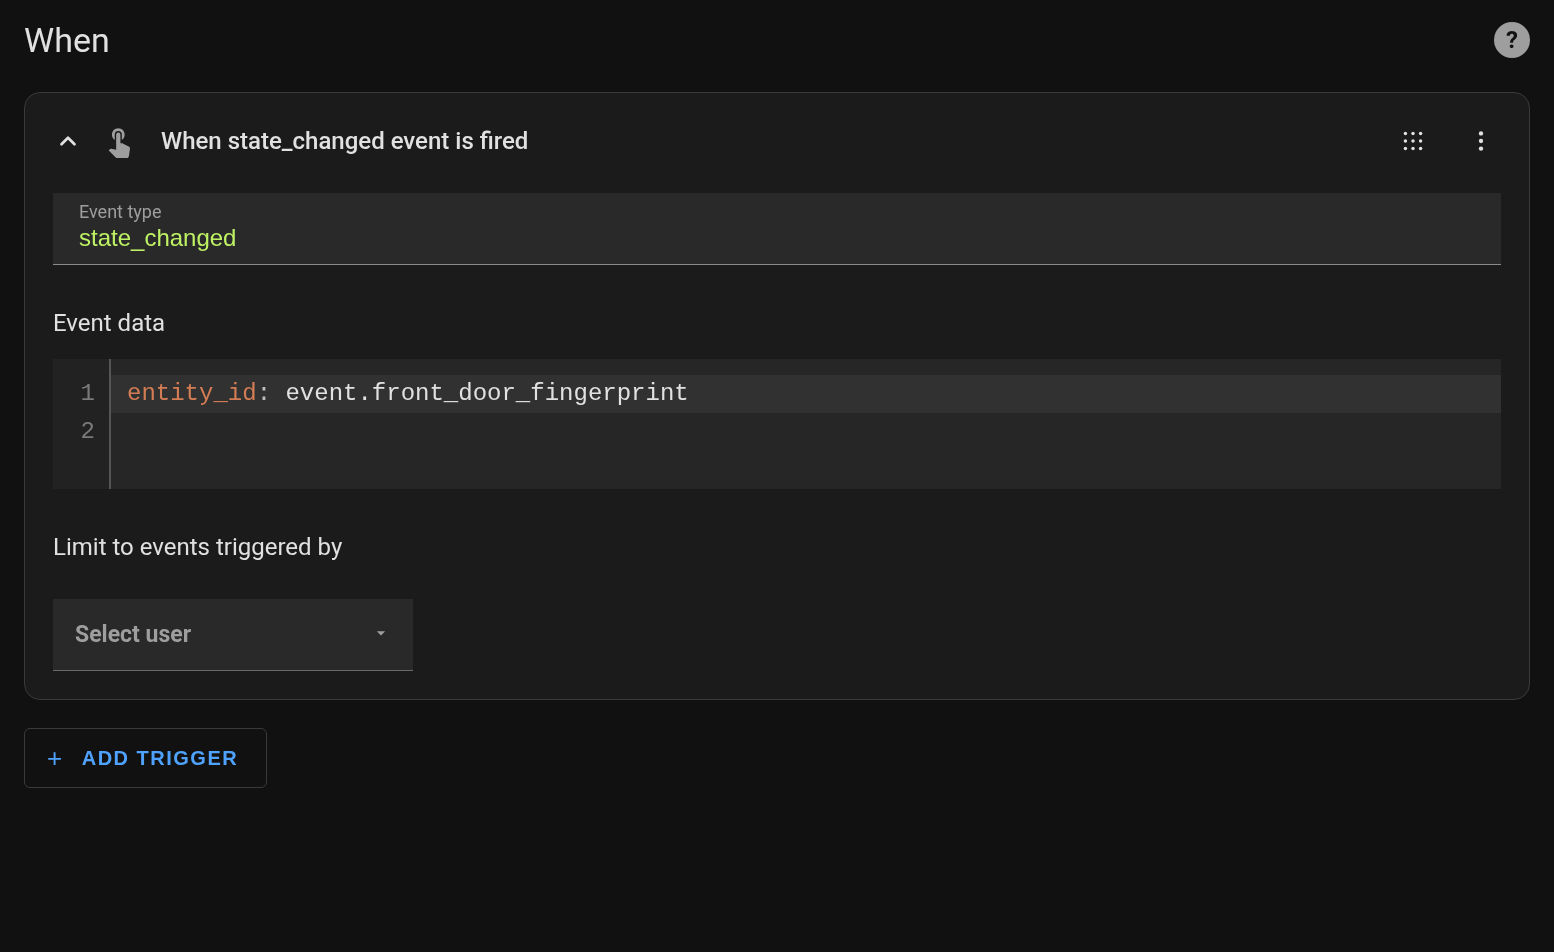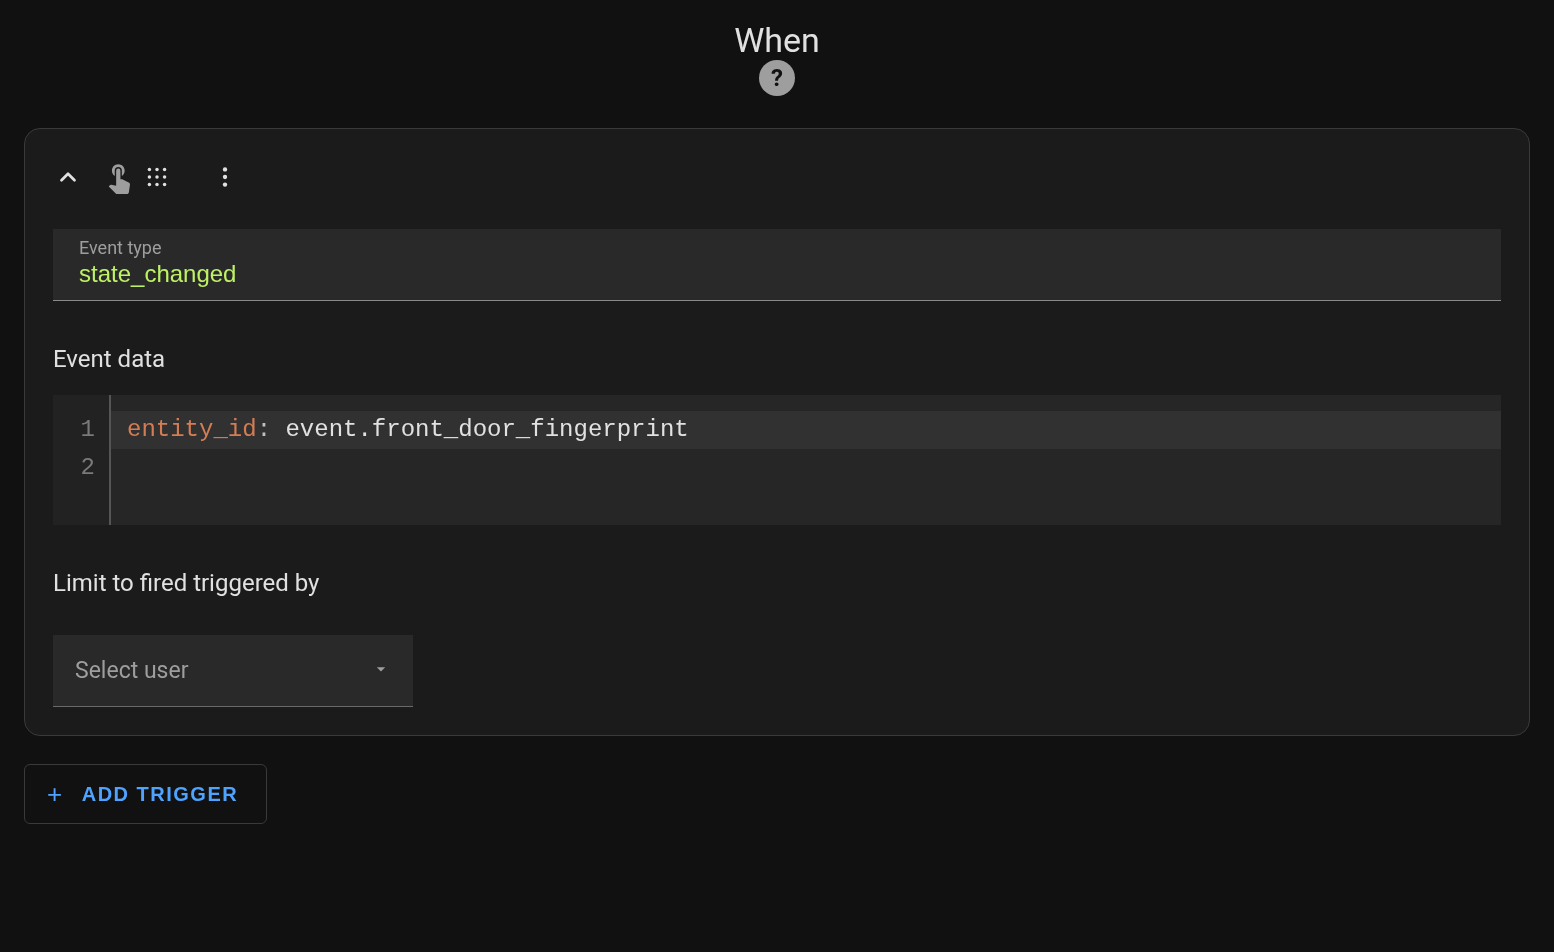"When" .header-row { flex-direction: column -> none }
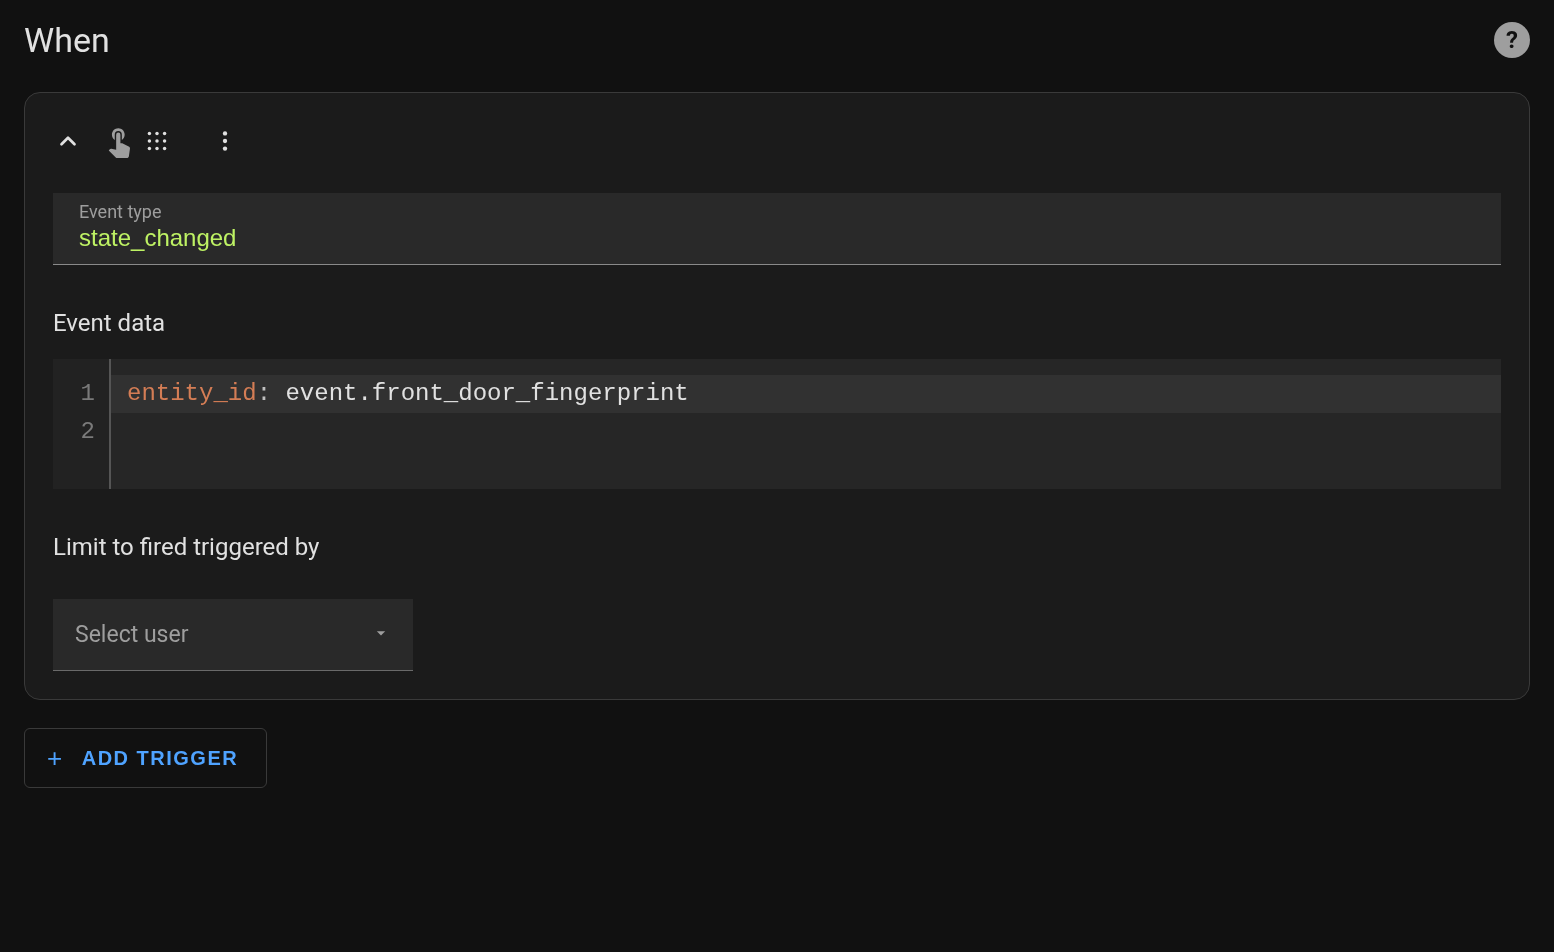"When state_changed event is fired" div.card-title { html: none -> <div>When state_changed event is fired</div> }
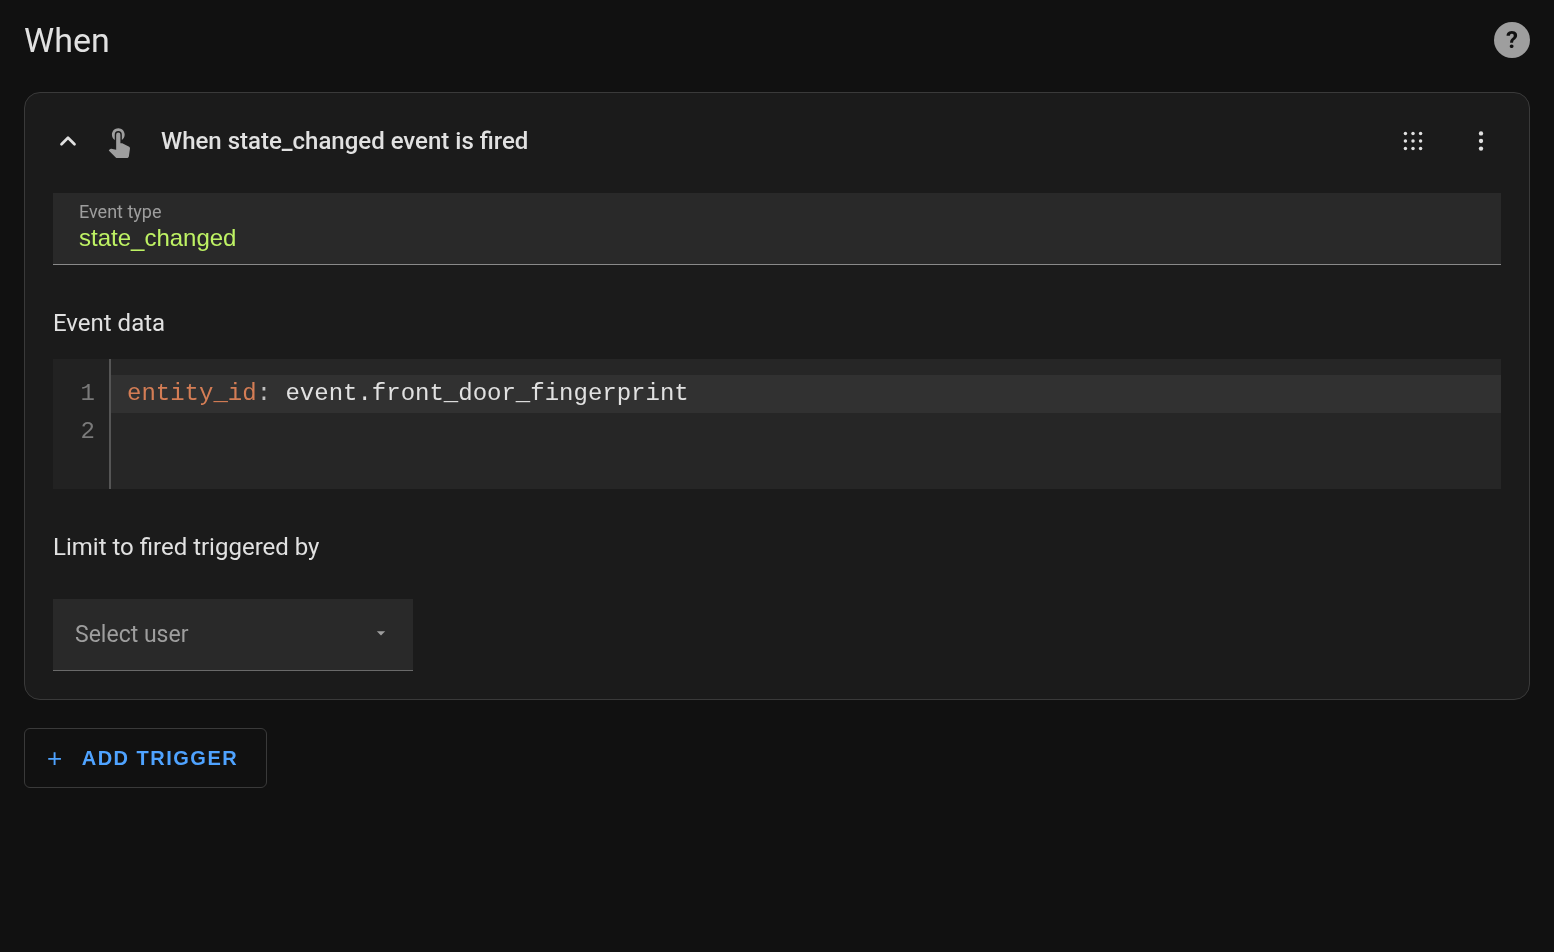"Limit to fired triggered by" div.sub-label { text: fired -> events }
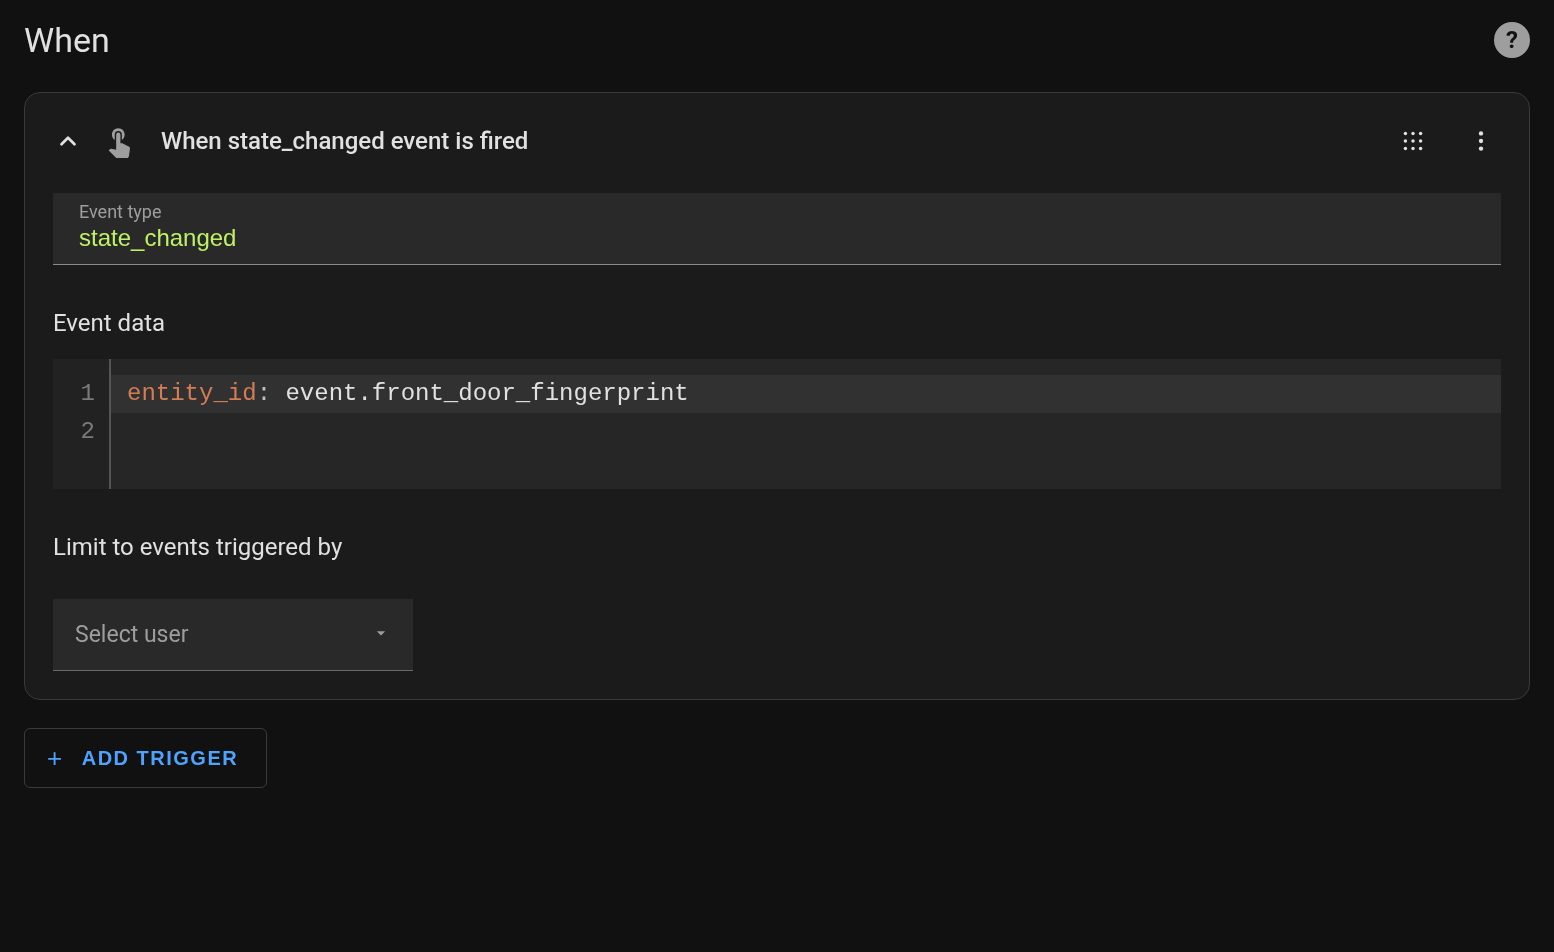"Select user" .select-inner { font-weight: none -> bold }
